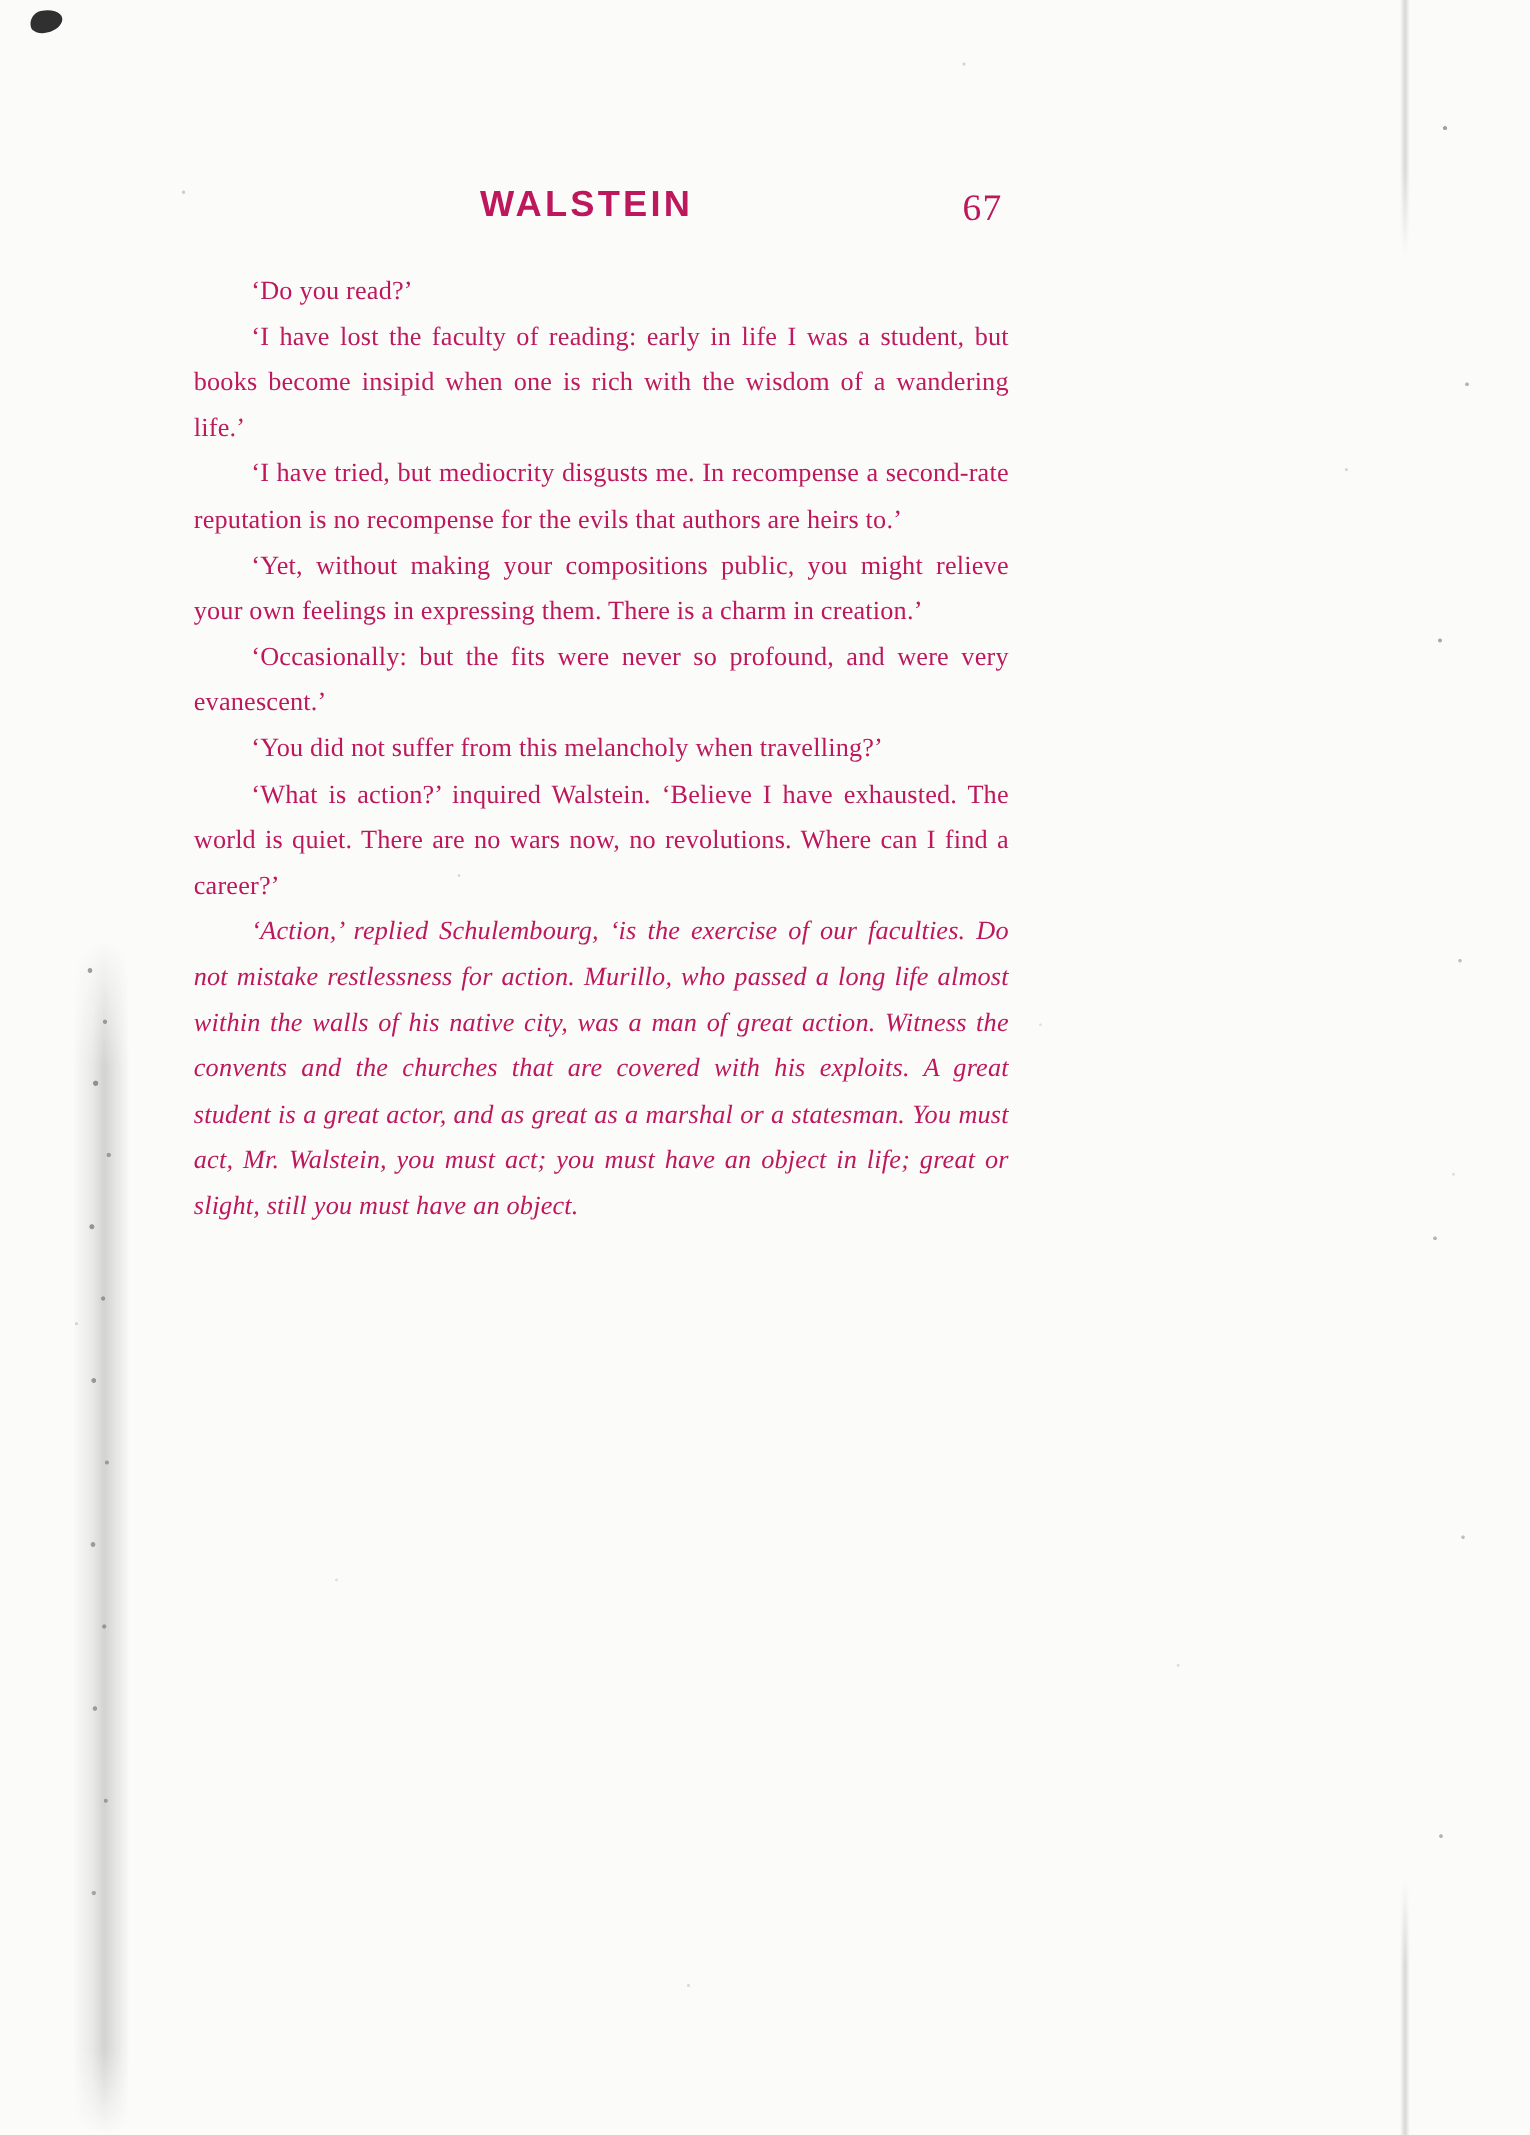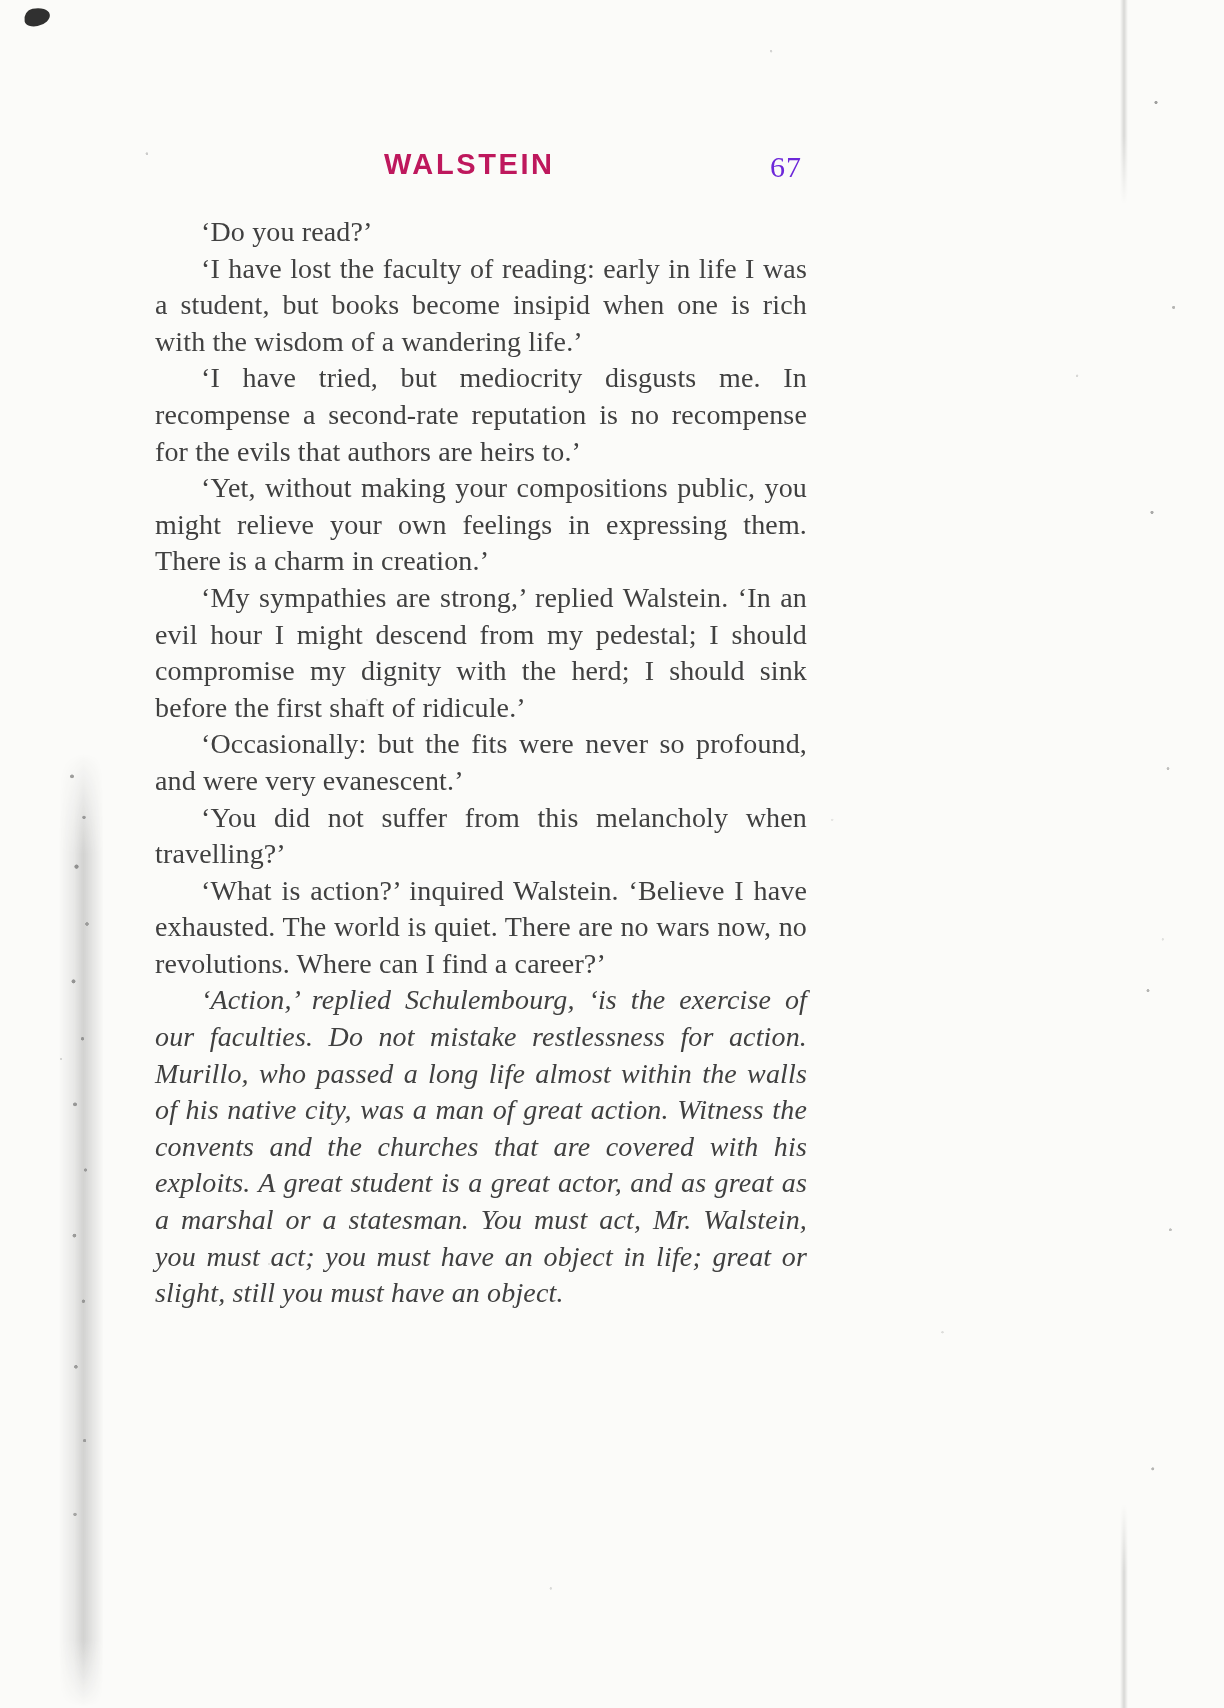"67" .folio { color: #6d28d9 -> #be185d }
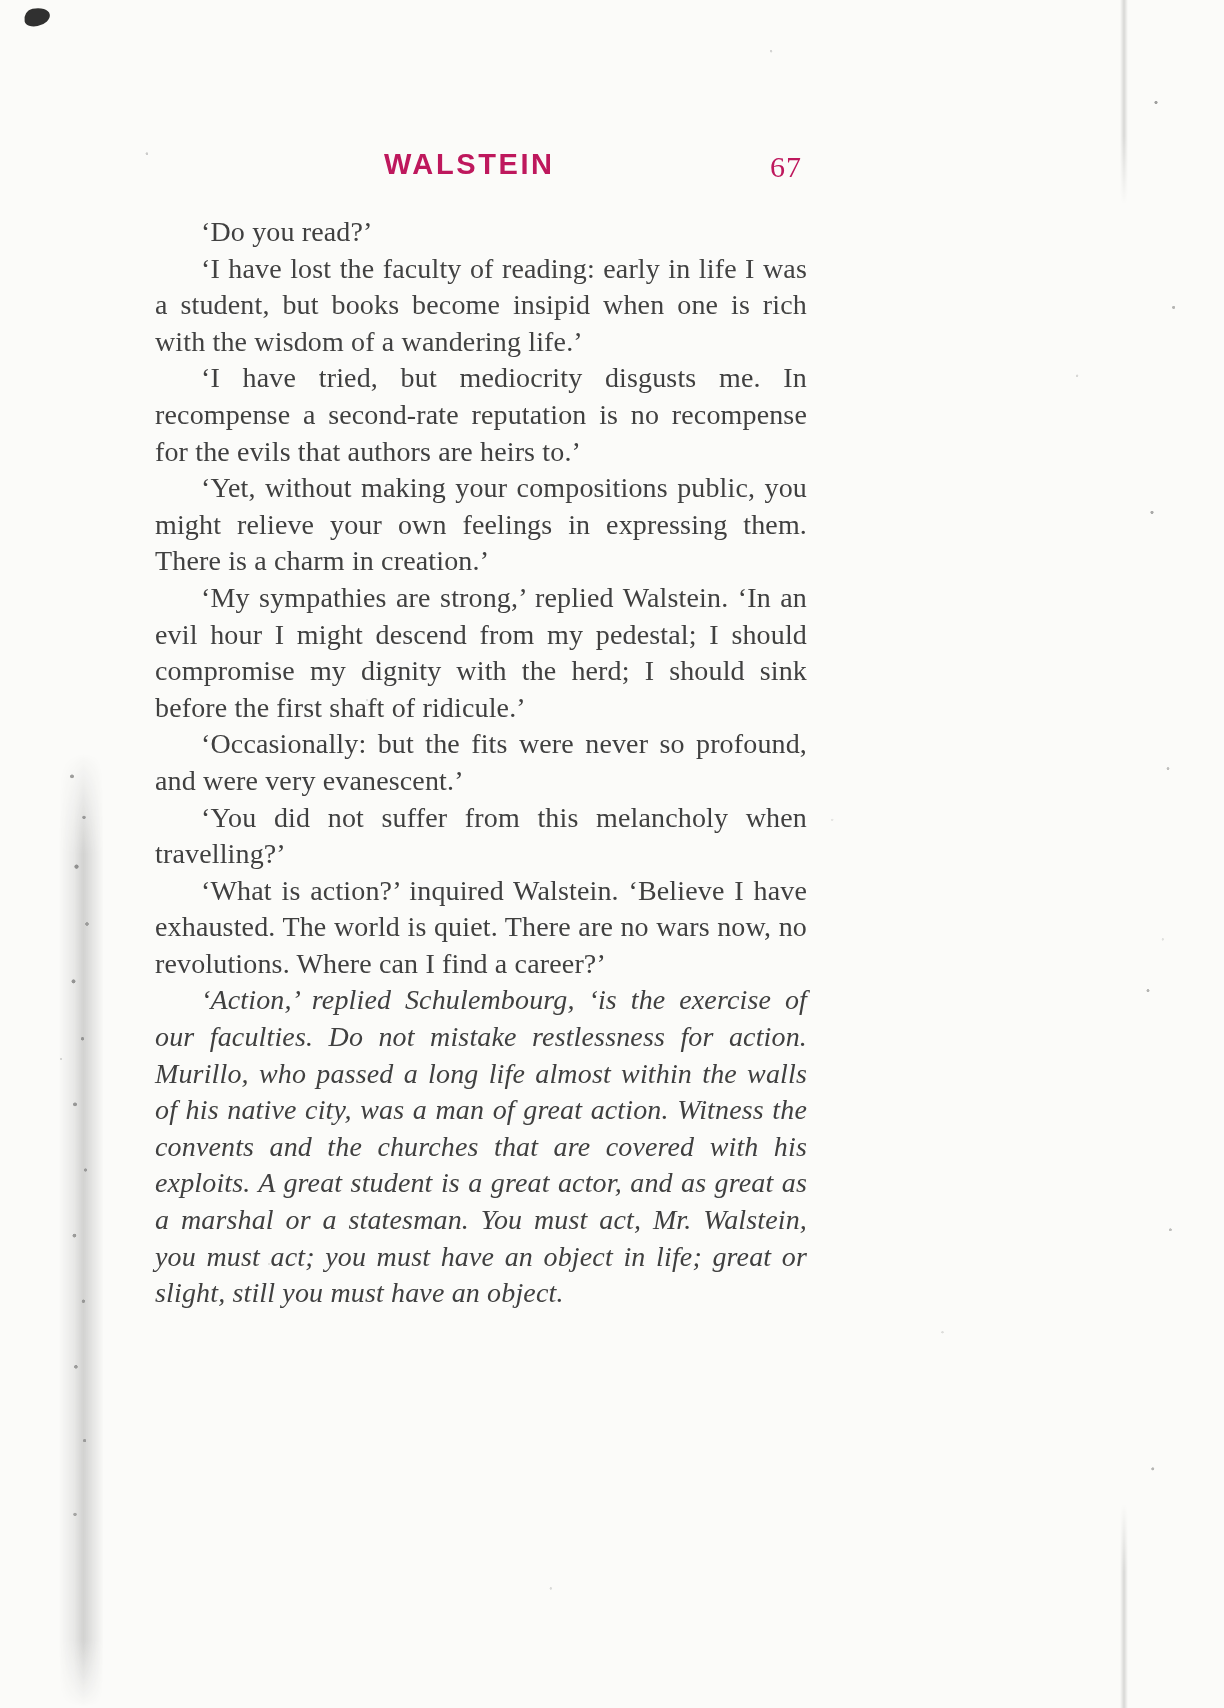"‘Do you read?’" .body { color: #404040 -> #be185d; font-size: 28px -> 21px }
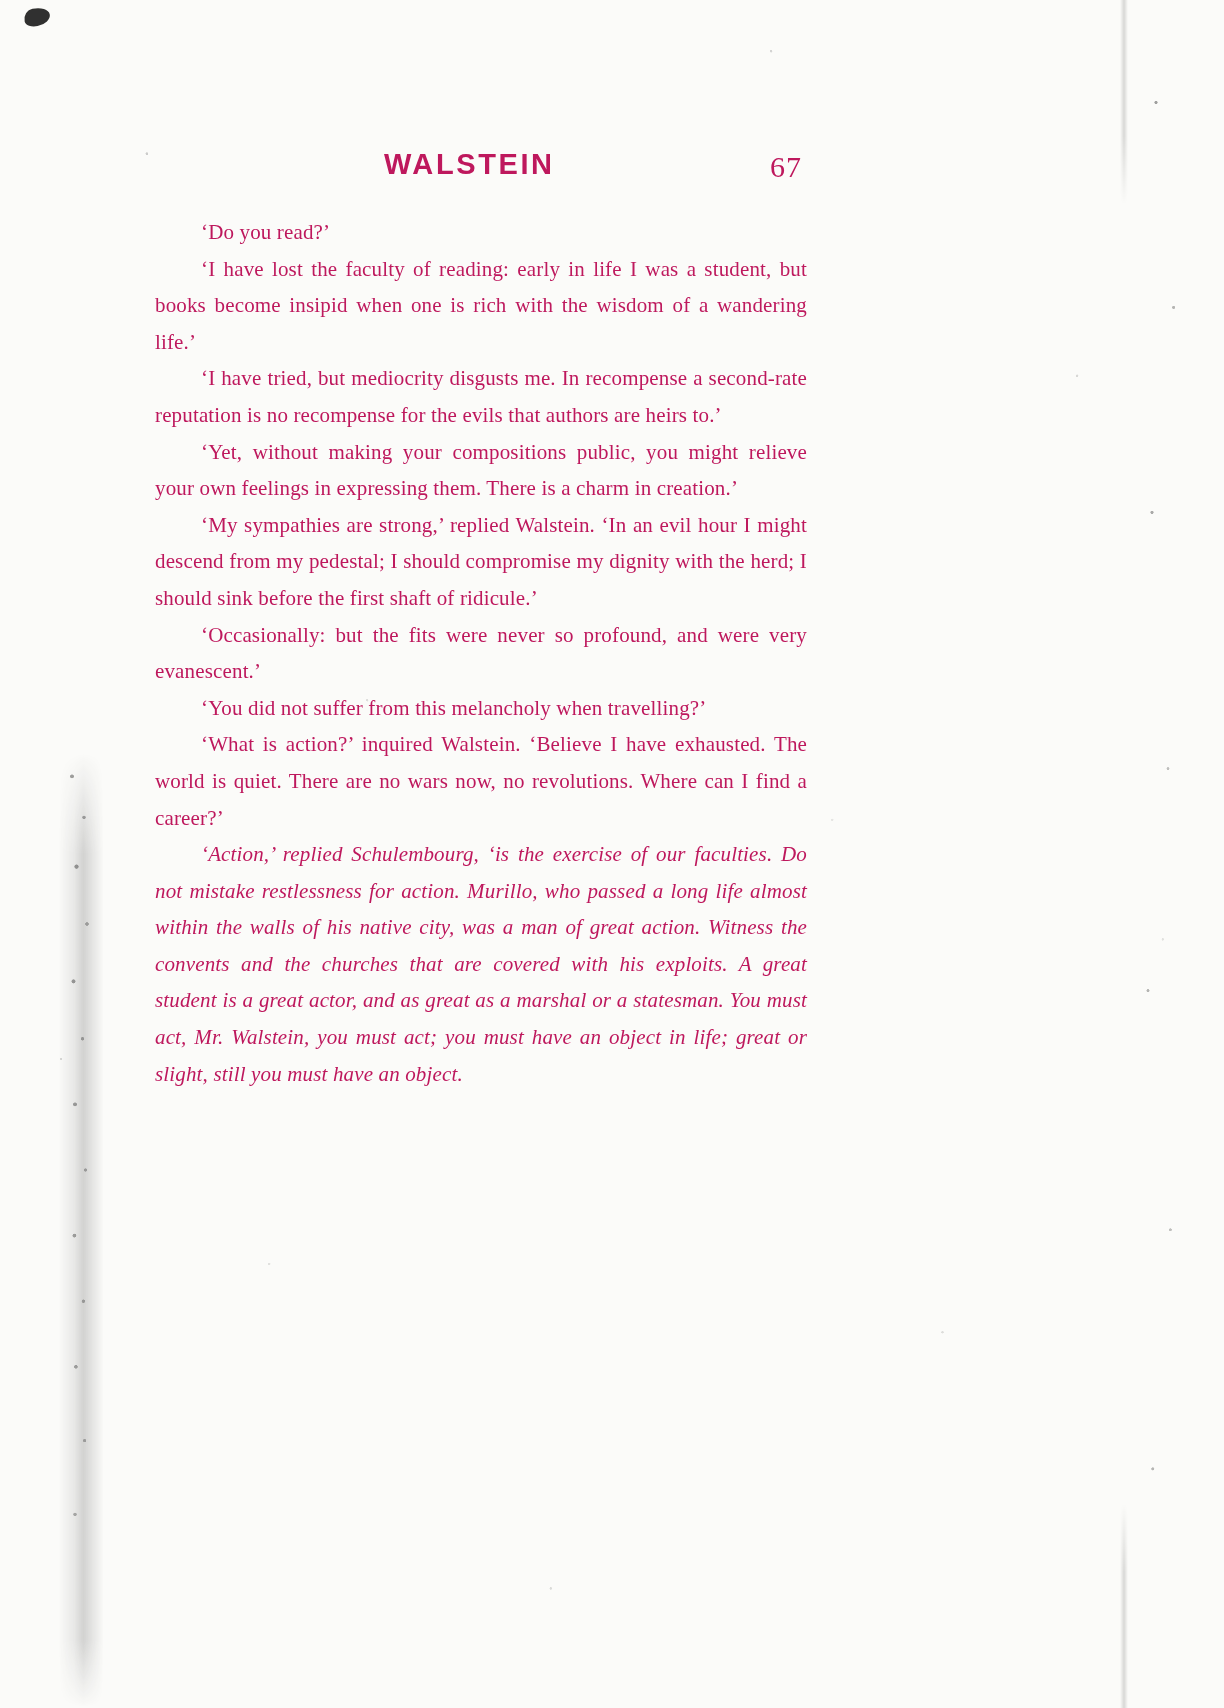"‘My sympathies are strong,’ replied" p { html: <p>‘My sympathies are strong,’ replied Walstein. ‘In an evil hour I might descend from my pedestal; I should compromise my dignity with the herd; I should sink before the first shaft of ridicule.’</p> -> none }
